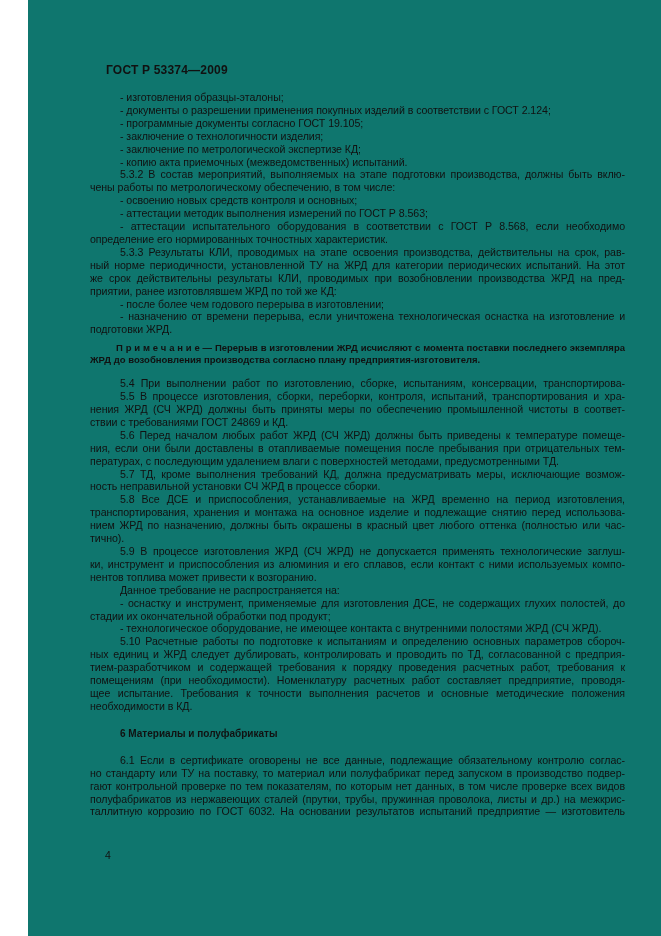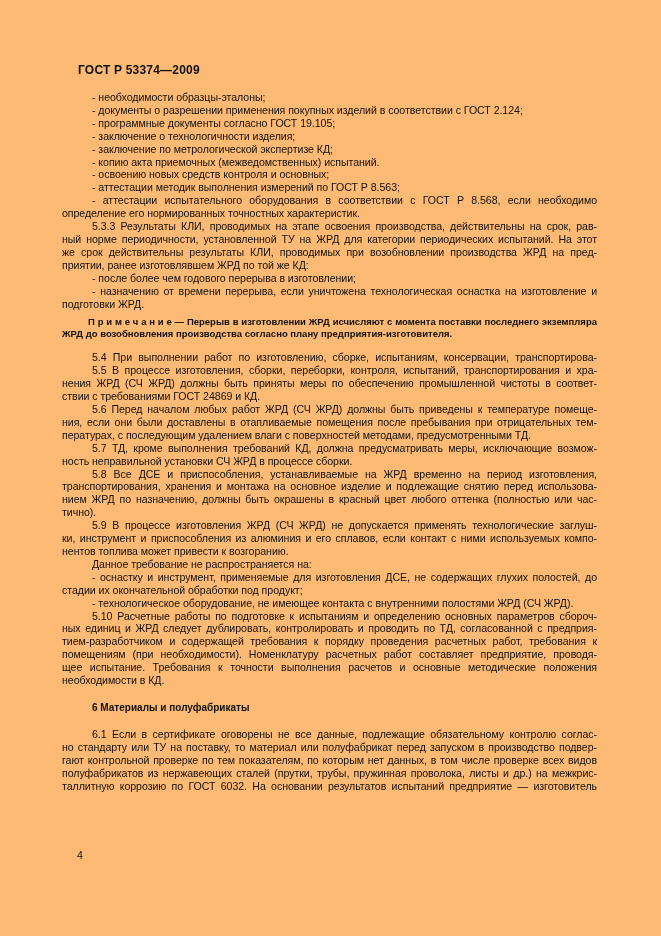"ГОСТ Р 53374—2009" .page { background: #fdba74 -> #0f766e; margin-left: none -> 28px }
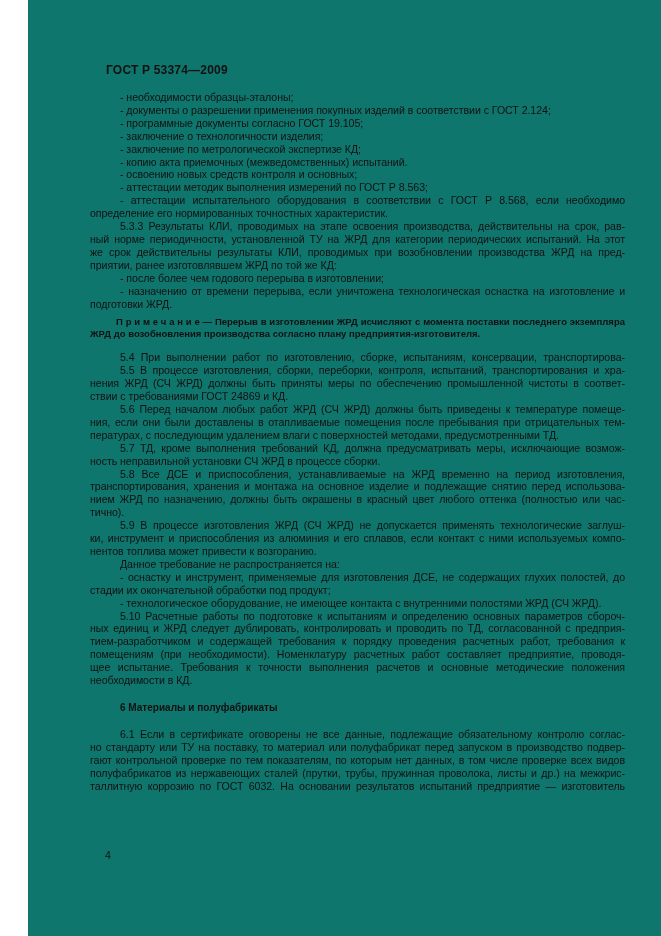"- необходимости образцы-эталоны;" div.line { text: необходимости -> изготовления }
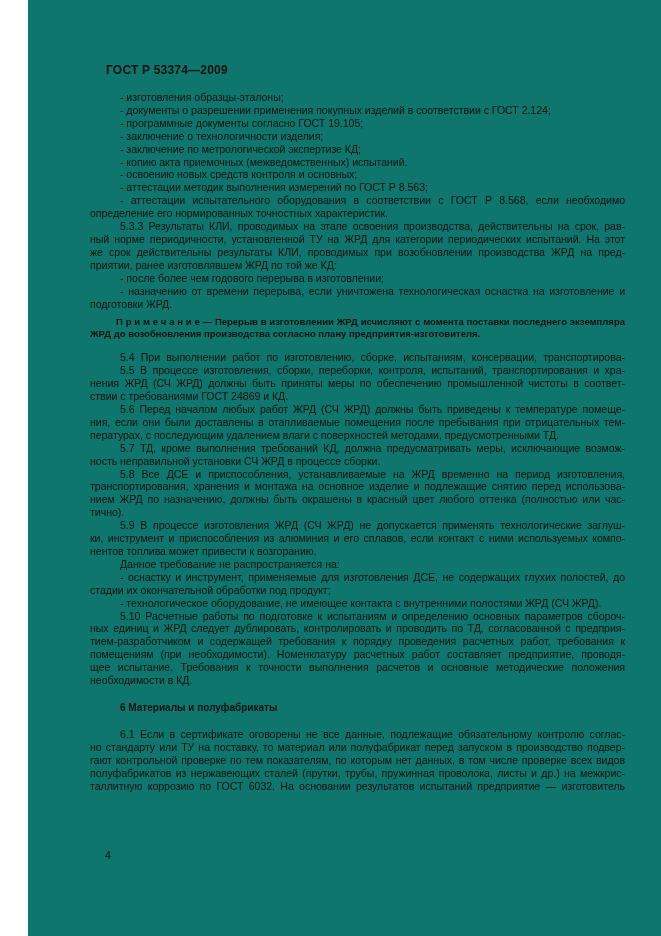"5.3.2 В состав мероприятий, выполняемых" div.block { html: none -> <div> <div>5.3.2 В состав мероприятий, выполняемых на этапе подготовки производства, должны быть вклю-</div> <div>чены работы по метрологическому обеспечению, в том числе:</div> </div> }
